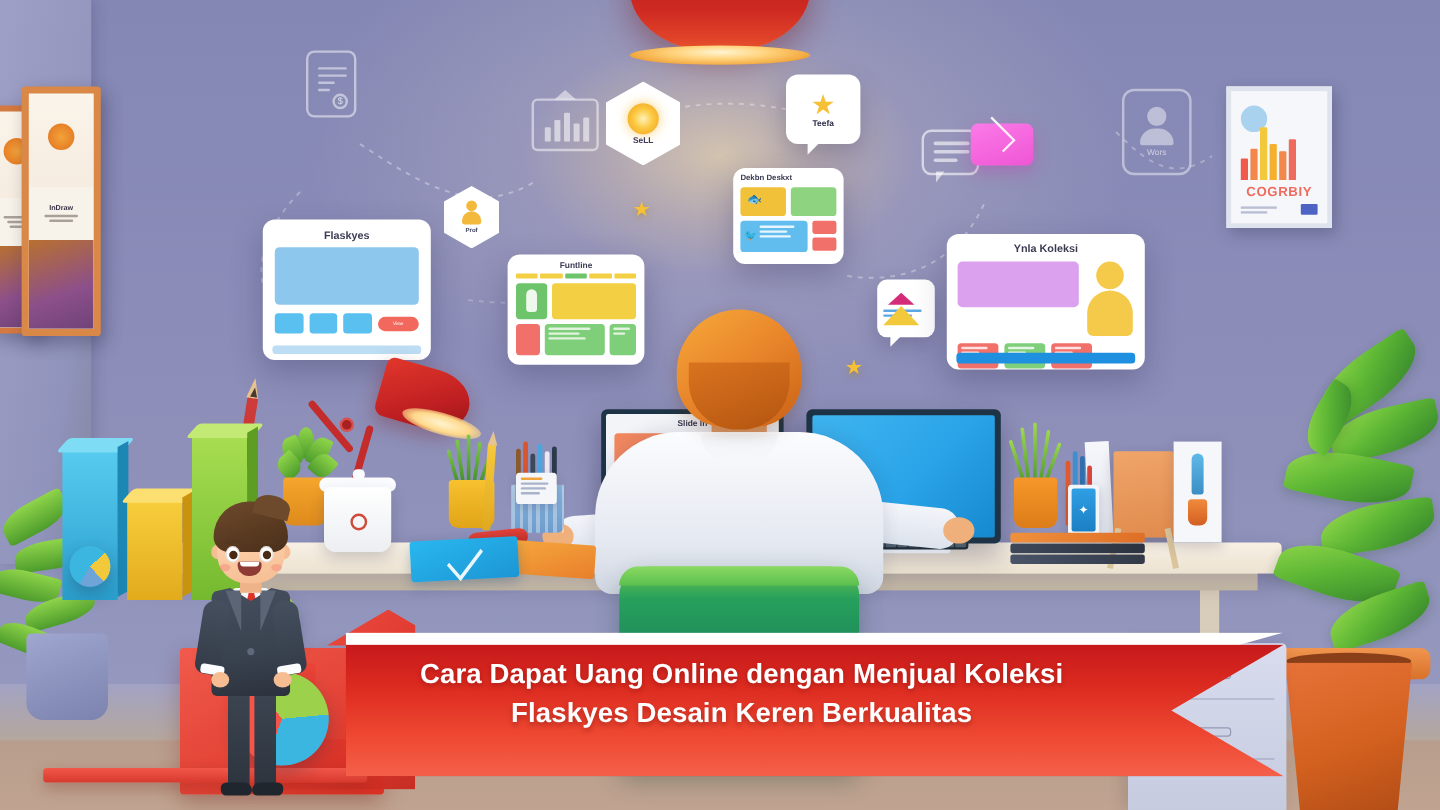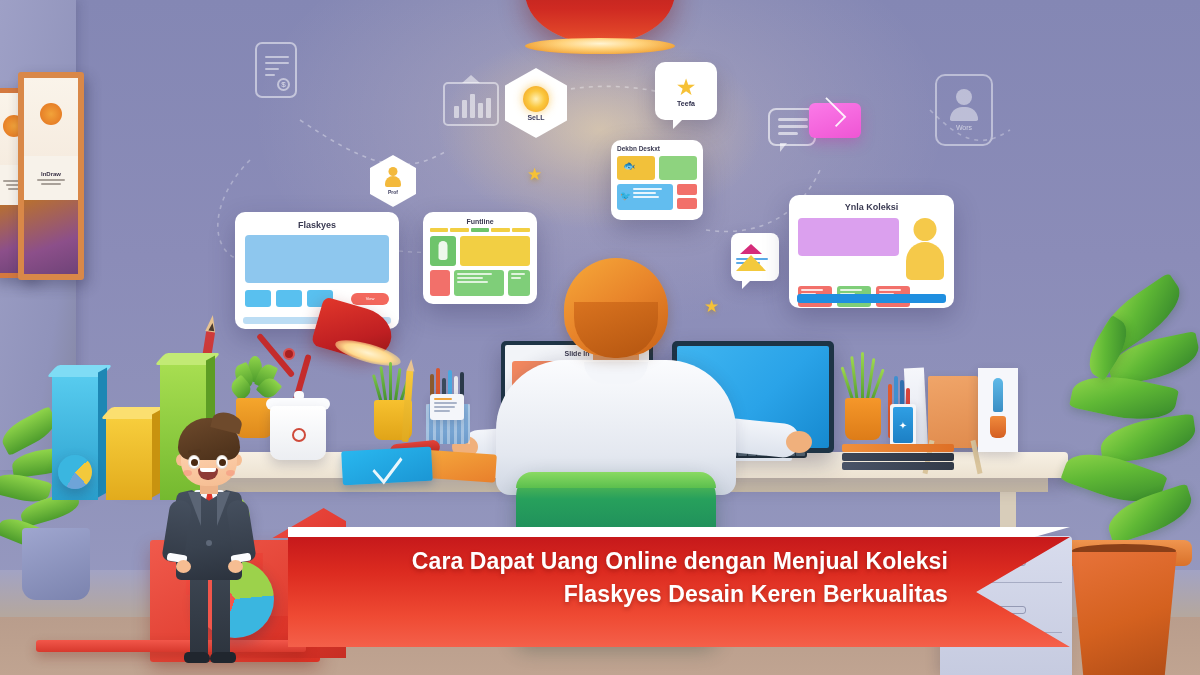"COGRBIY" div.poster { html: none -> <div> <div> <div></div> <div> <b></b> <b></b> <b></b> <b></b> <b></b> <b></b> </div> <div>COGRBIY</div> <div> <i></i> <i></i> </div> <div></div> </div> </div> }
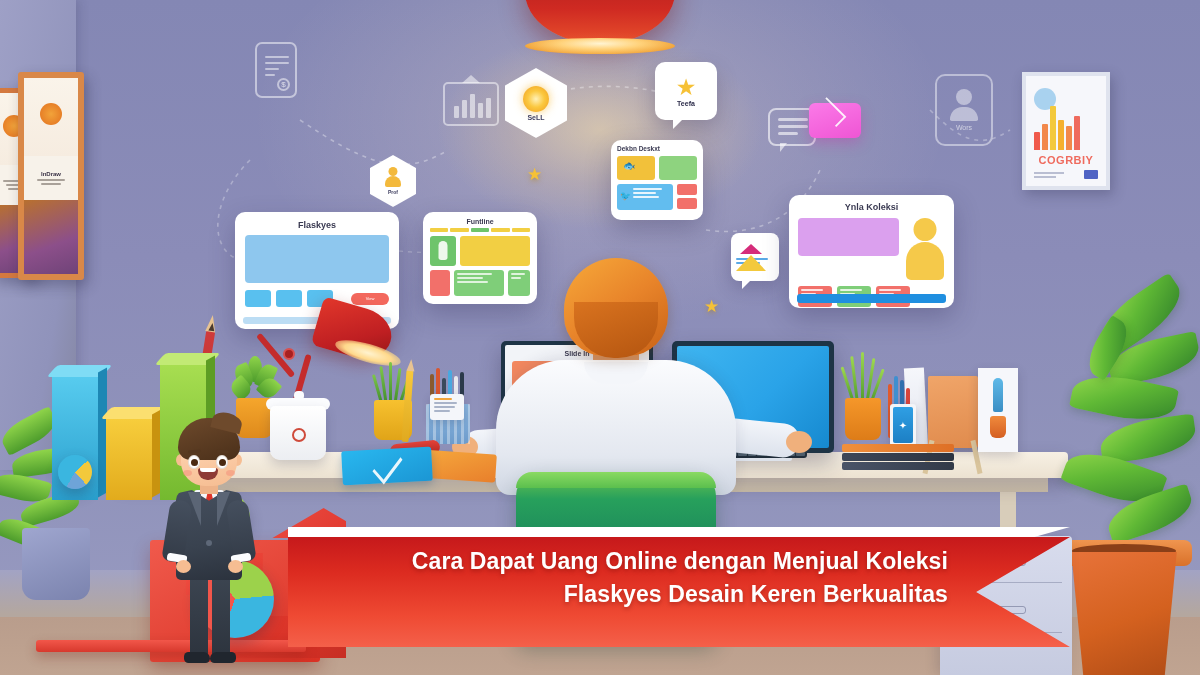"Flaskyes" .card1 { margin-left: 16px -> none; top: 212px -> 183px; width: 164px -> 140px }
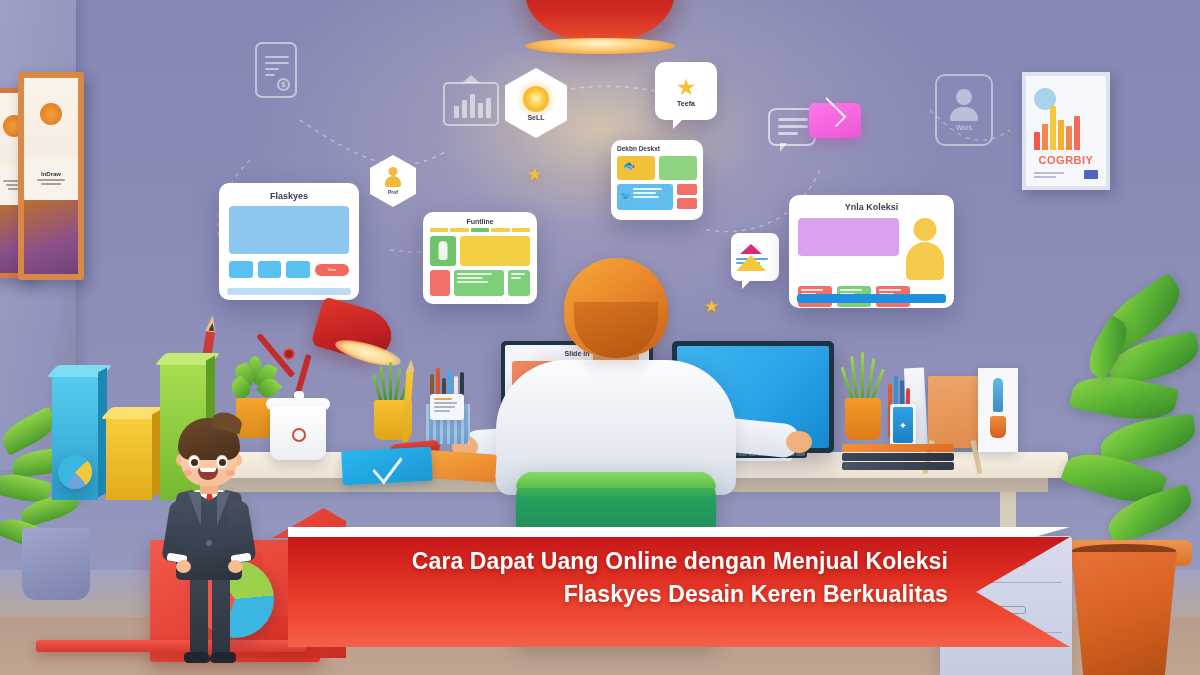"Cara Dapat Uang Online dengan" .banner-text { text-align: right -> center }
